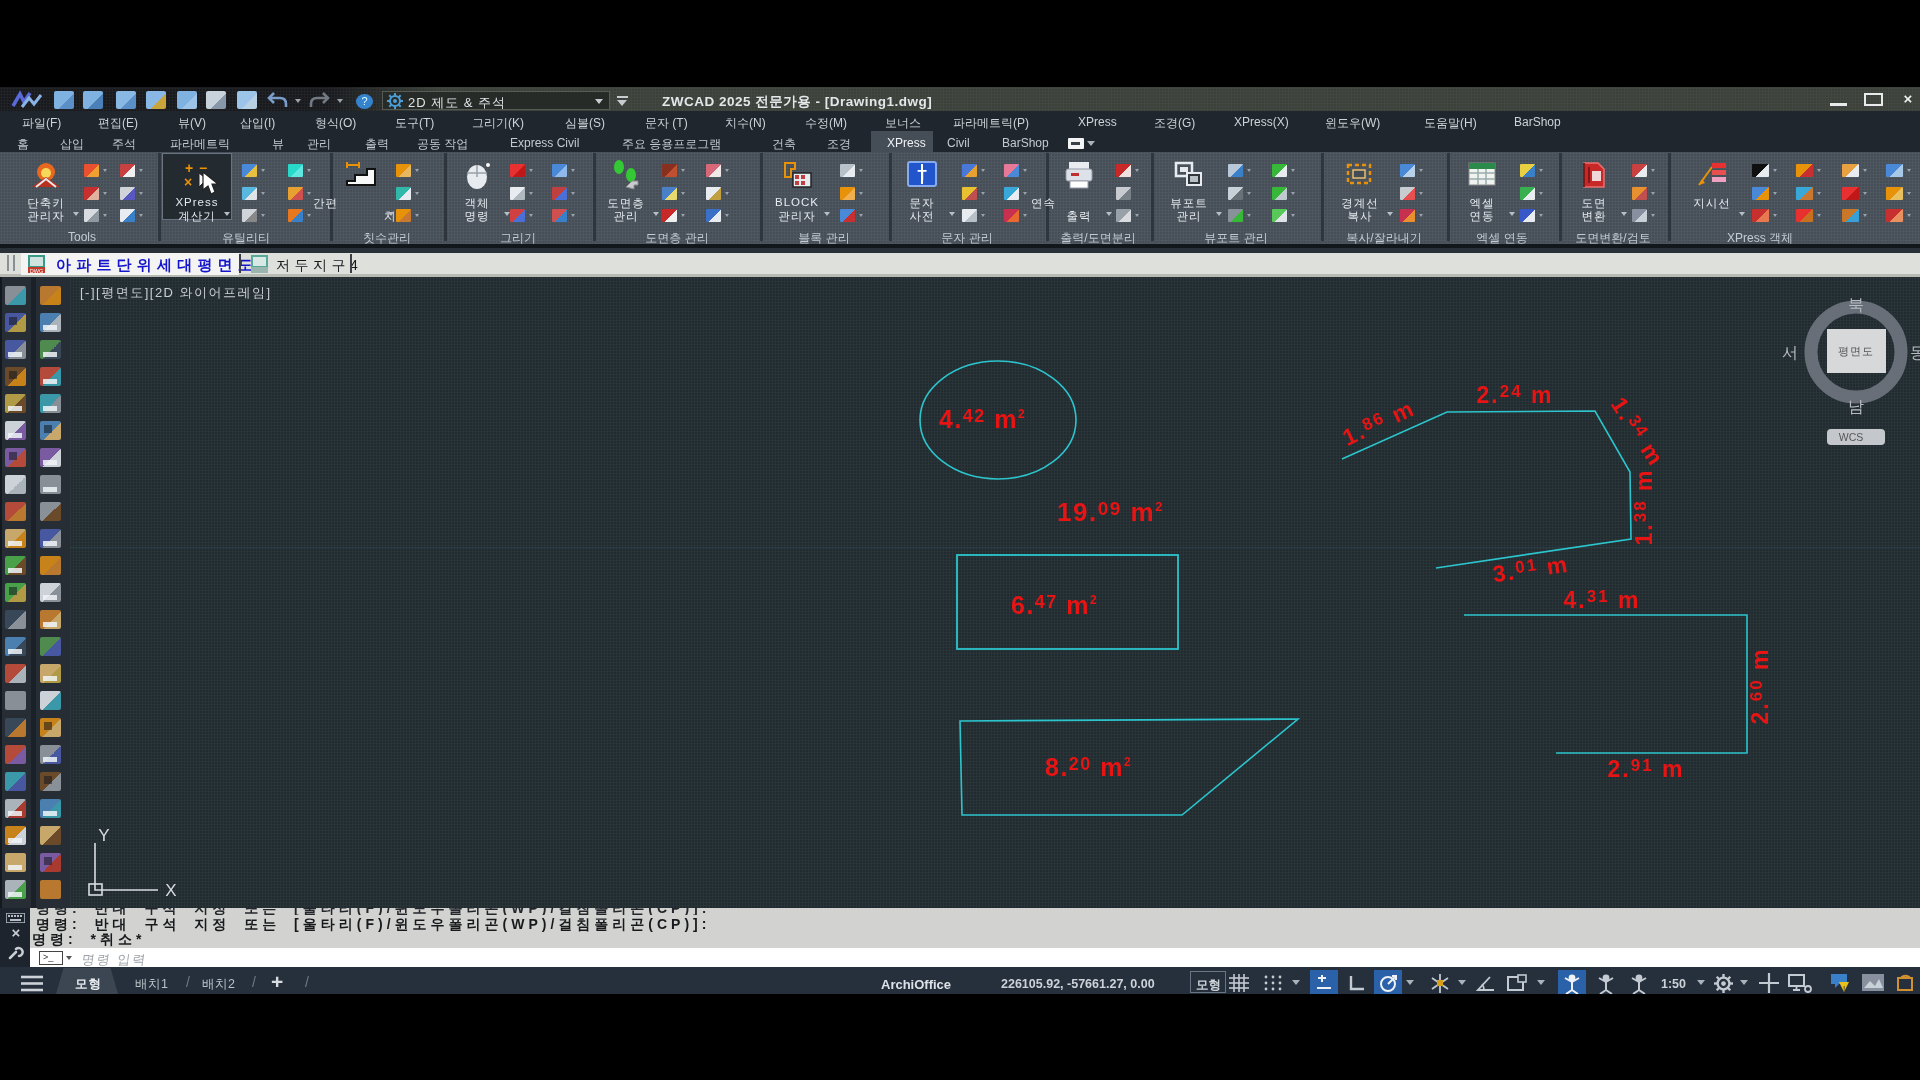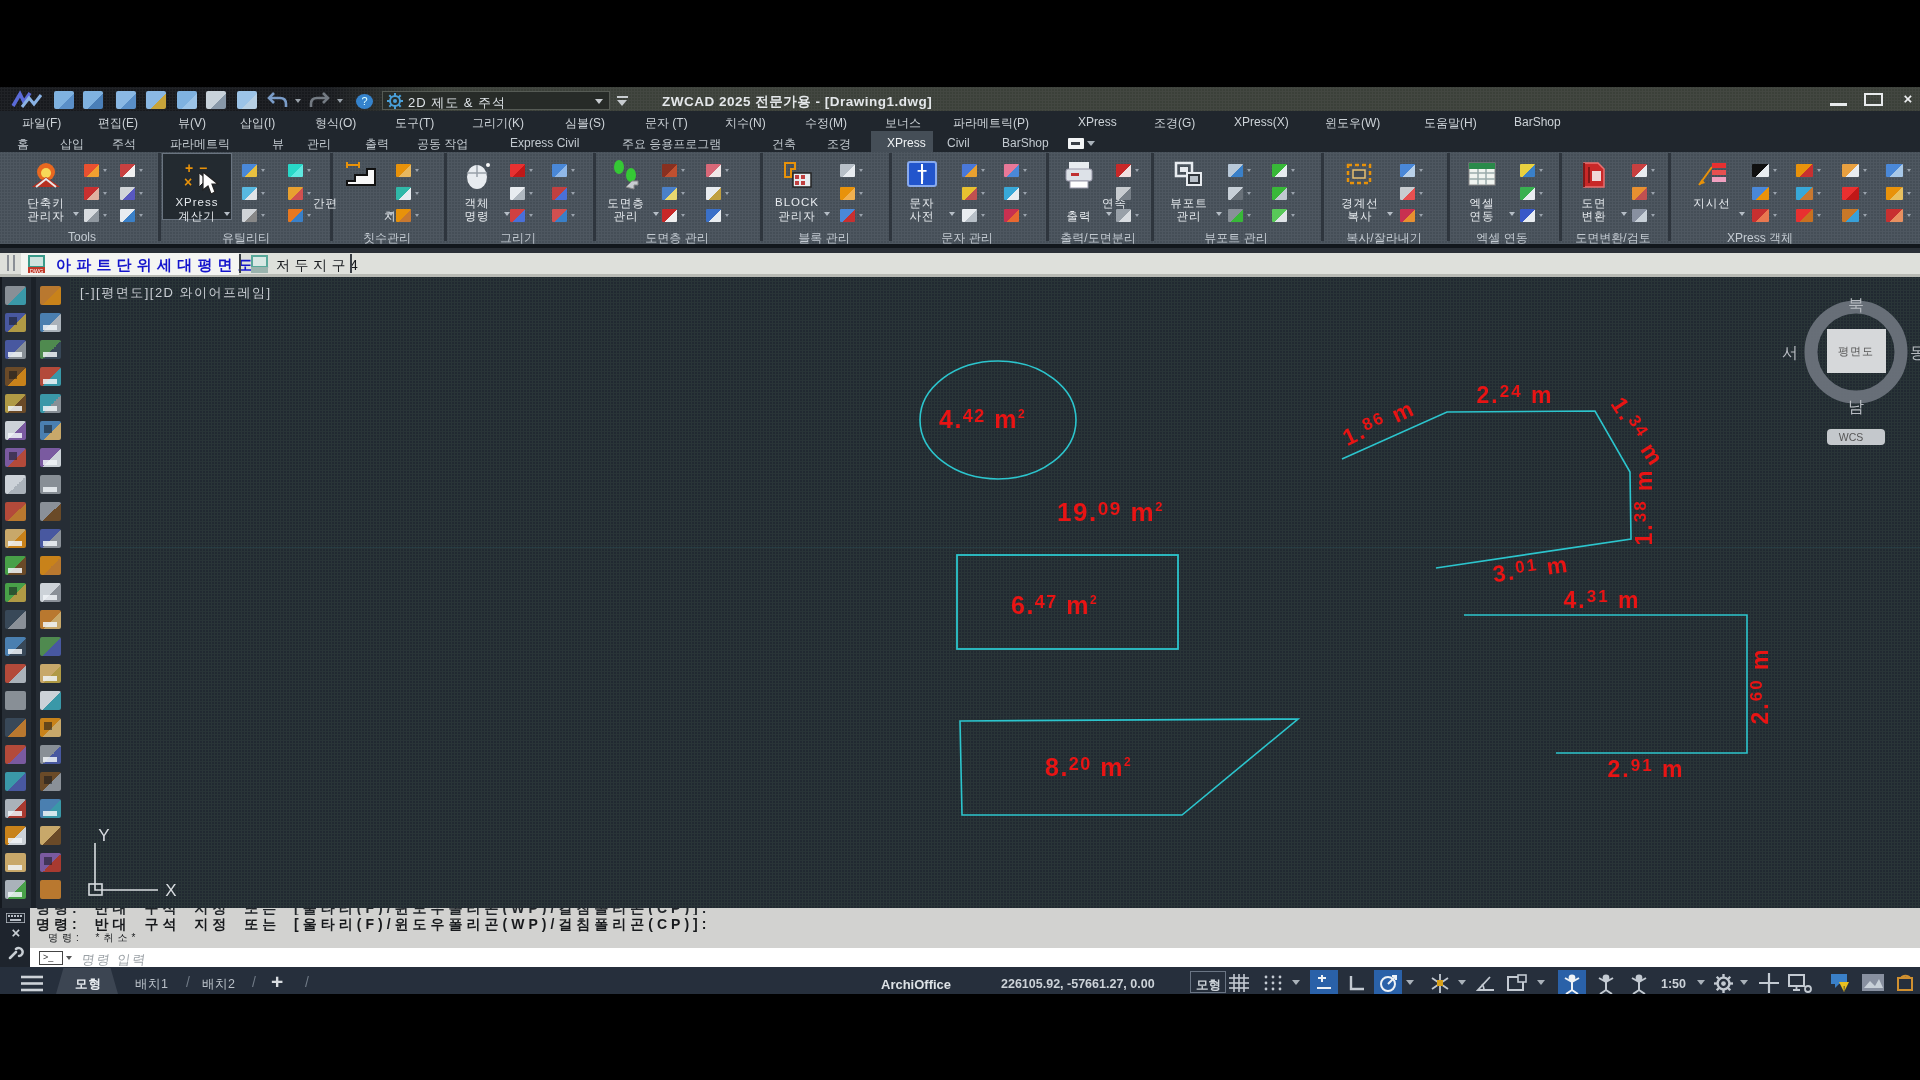"연속" div.abs { text-align: right -> left }
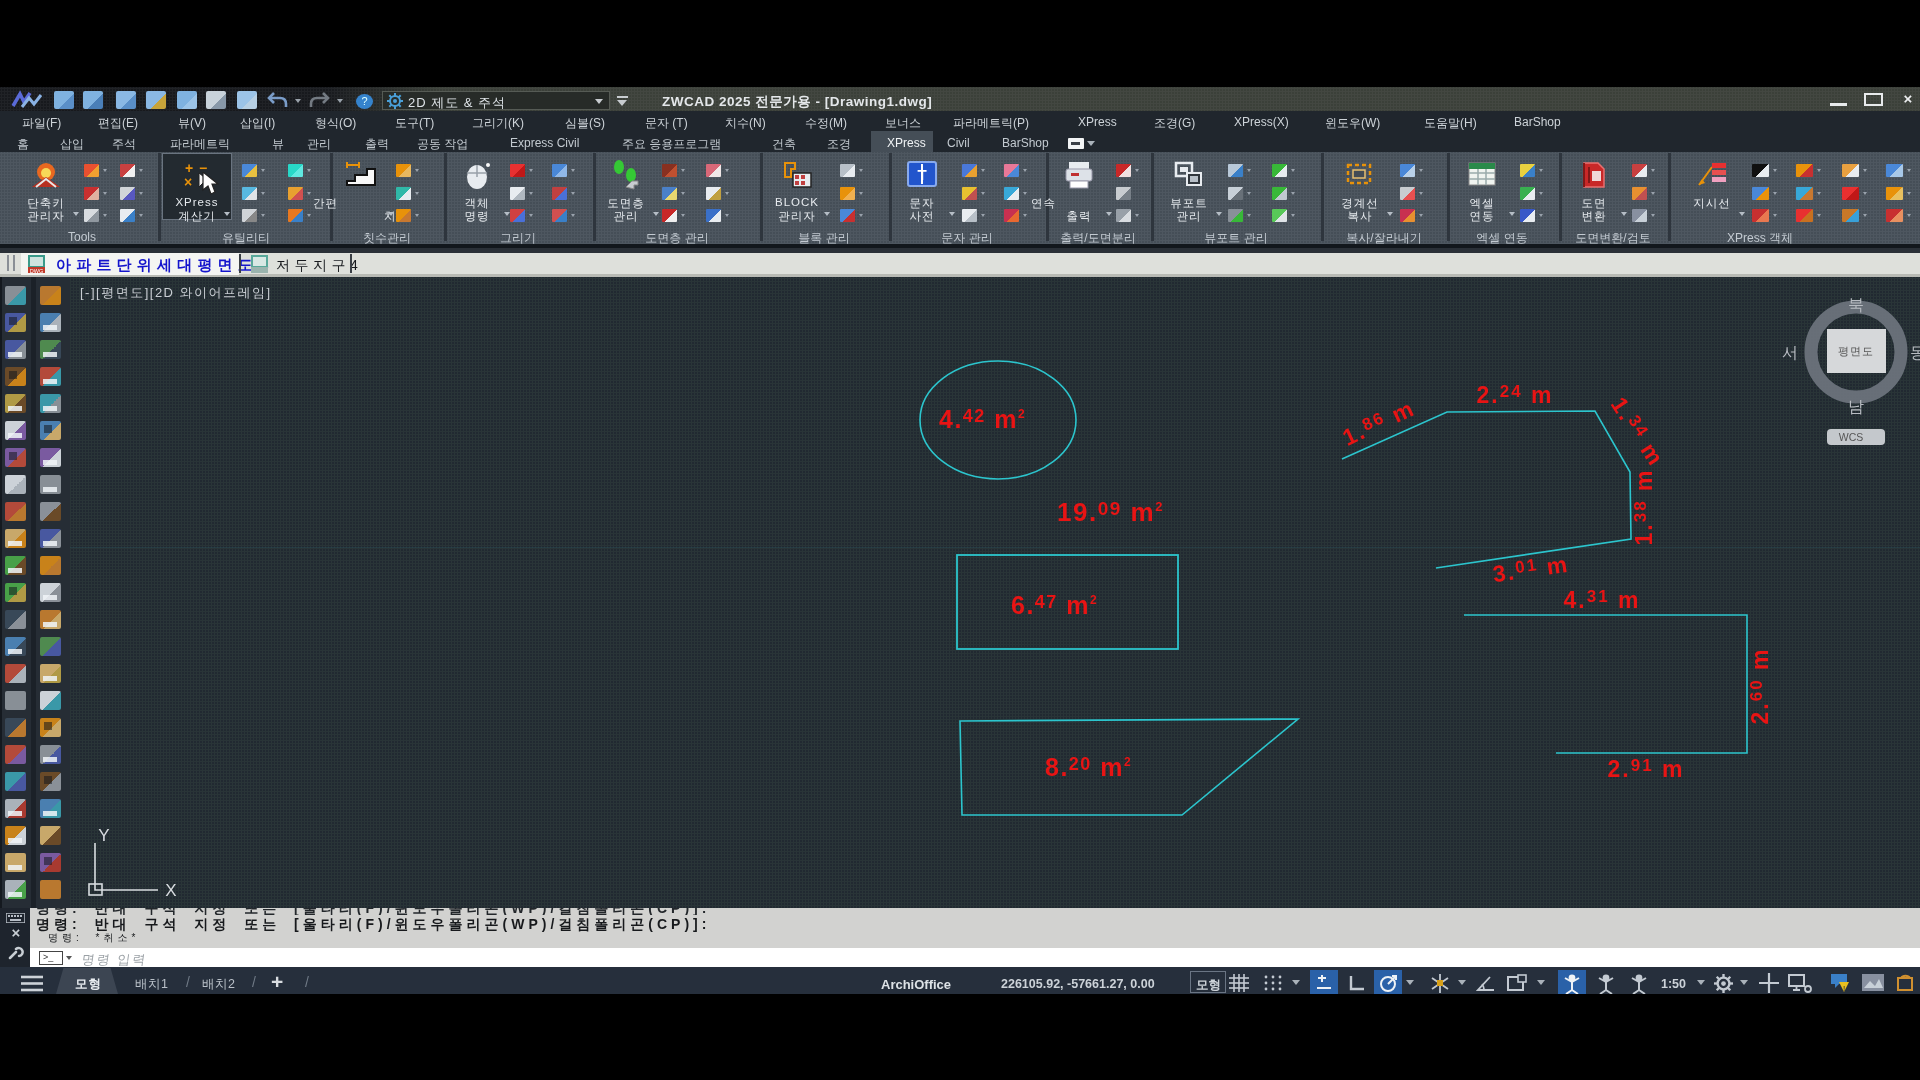"명령: *취소*" div.abs { font-size: 10px -> 14px; font-weight: normal -> bold; left: 48px -> 32px }
